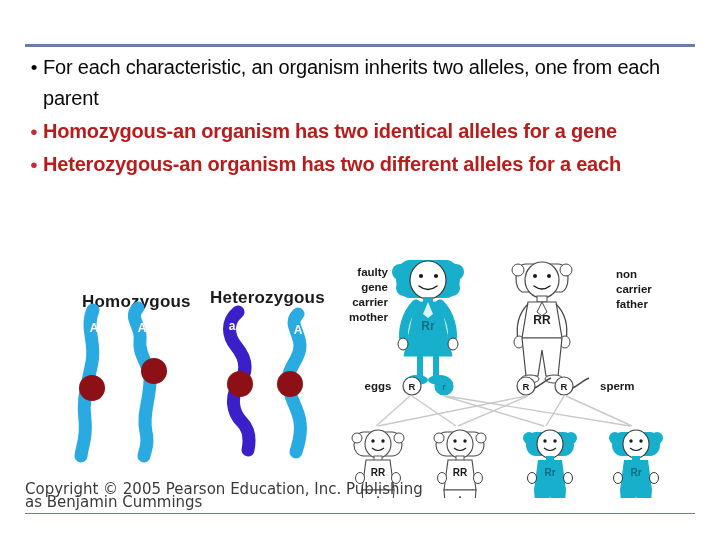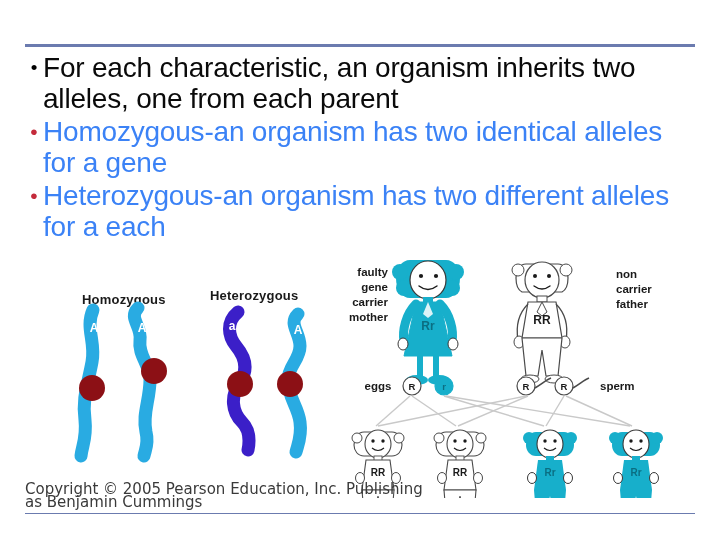"For each characteristic, an organism" .bullet-text { font-size: 28px -> 20px }
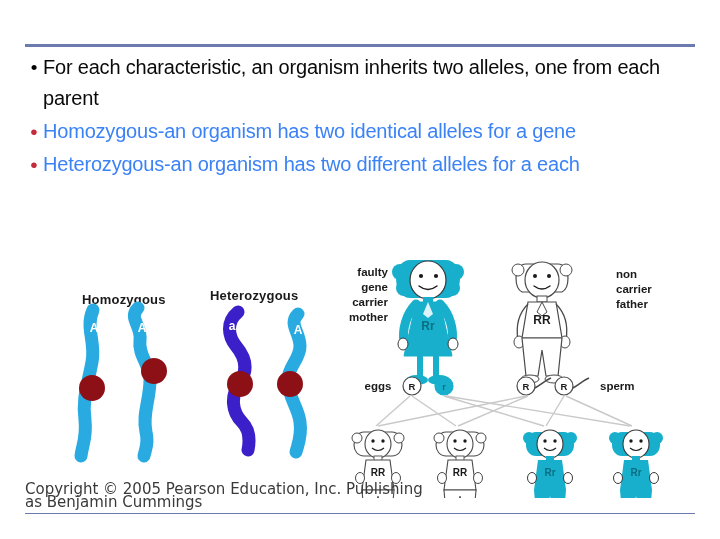"Homozygous-an organism has two identical" .bullet-text.green { color: #3b82f6 -> #b91c1c; font-weight: none -> bold }
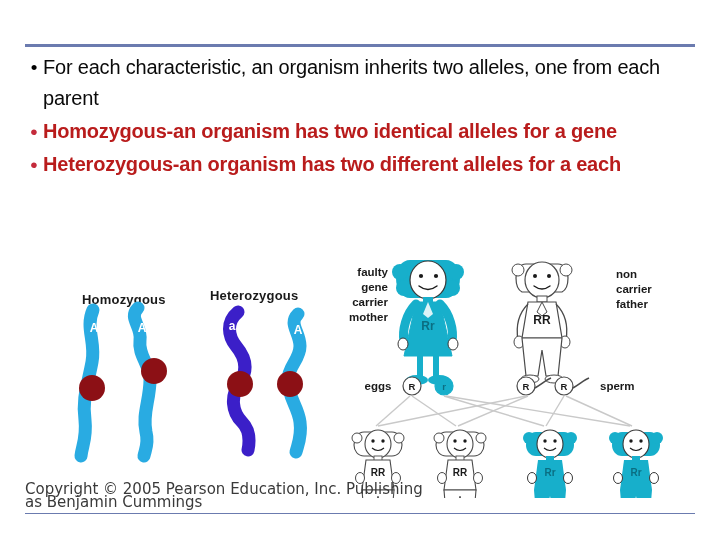"Homozygous" .panel-caption { font-size: 13px -> 17px }
